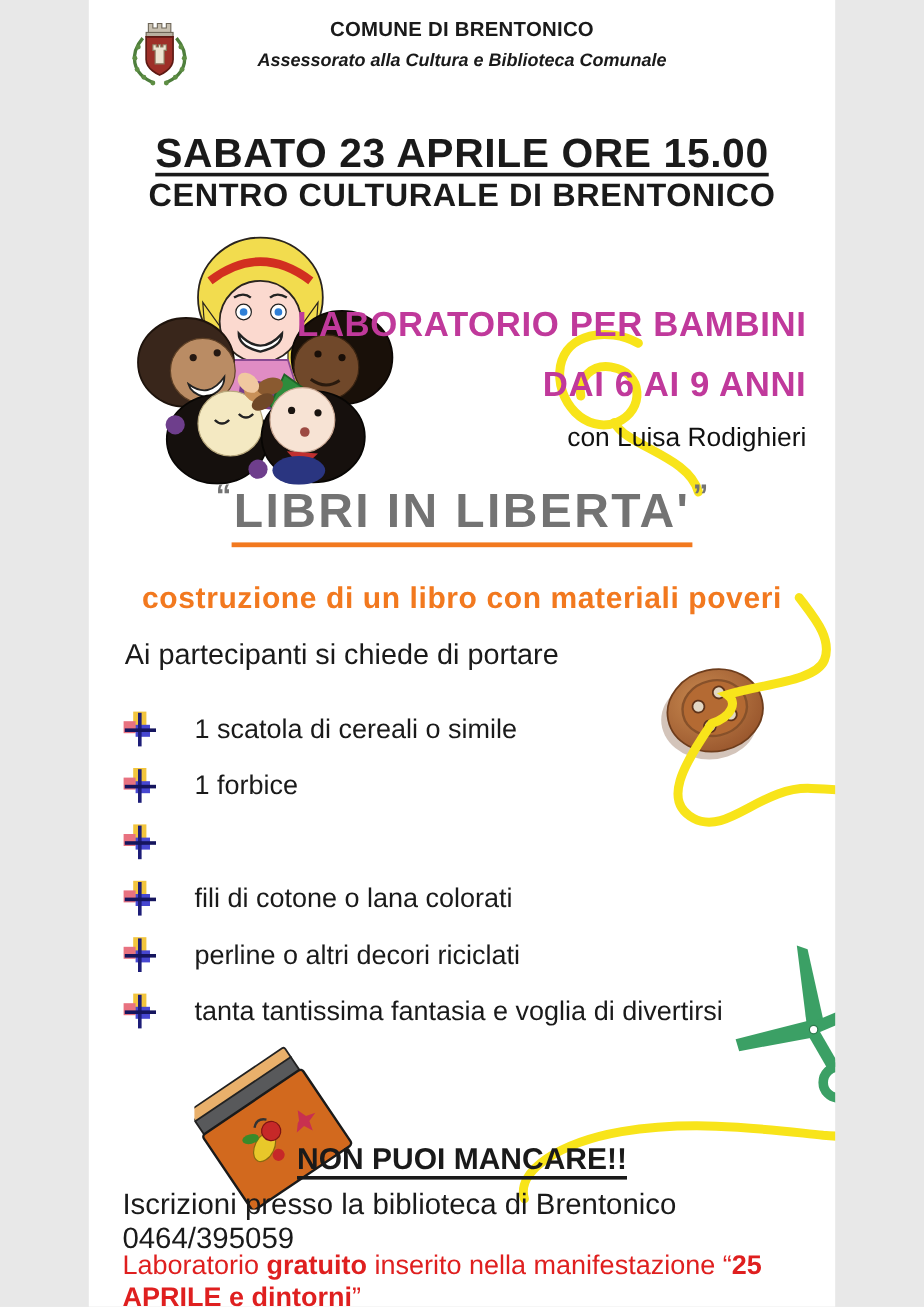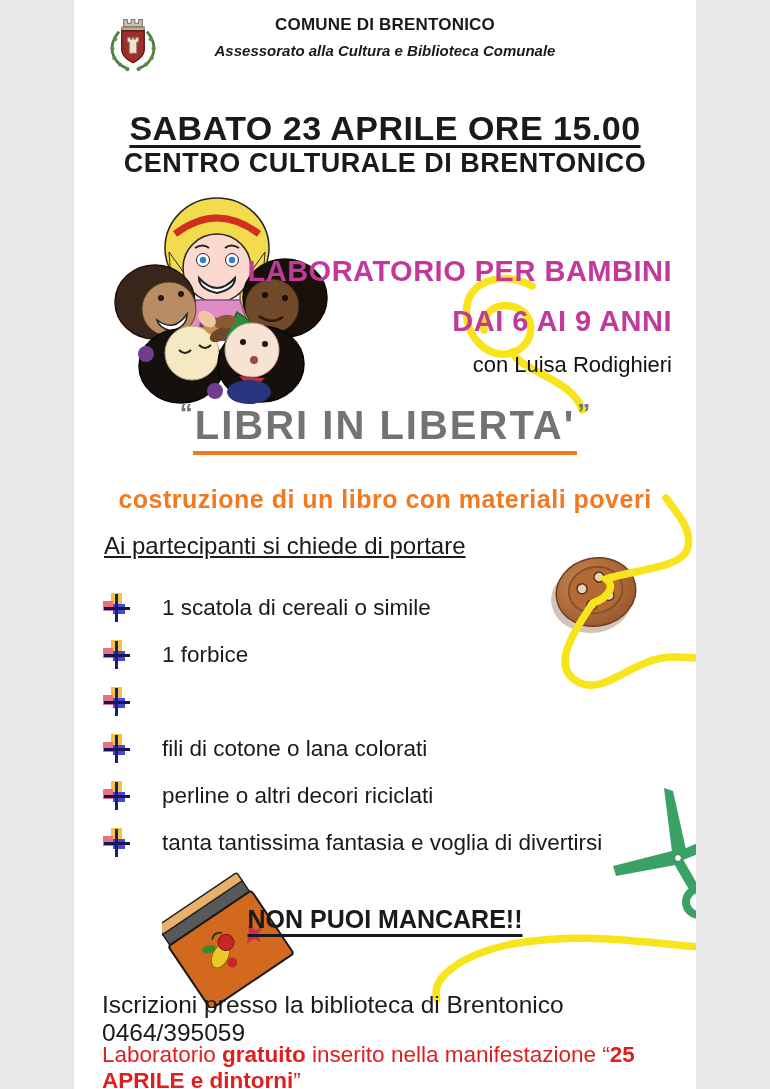"Ai partecipanti si chiede di" .intro { text-decoration: underline -> none }
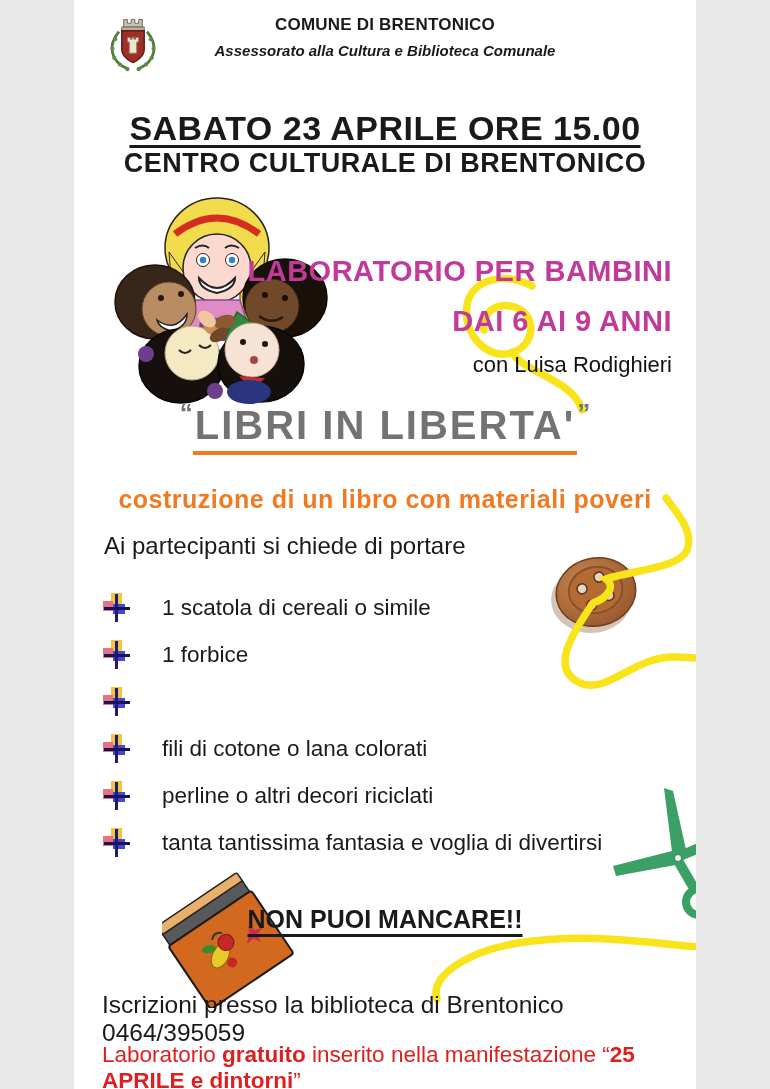"NON PUOI MANCARE!!" .cta { top: 905px -> 952px }
